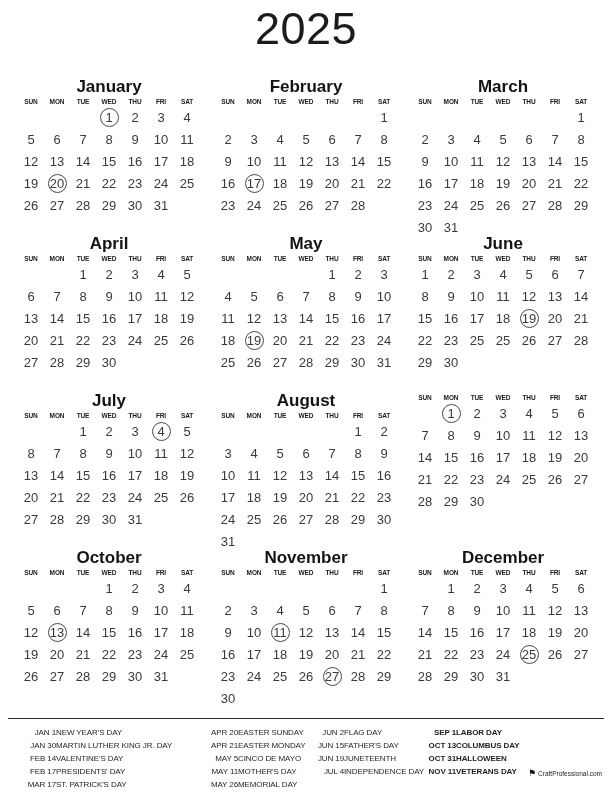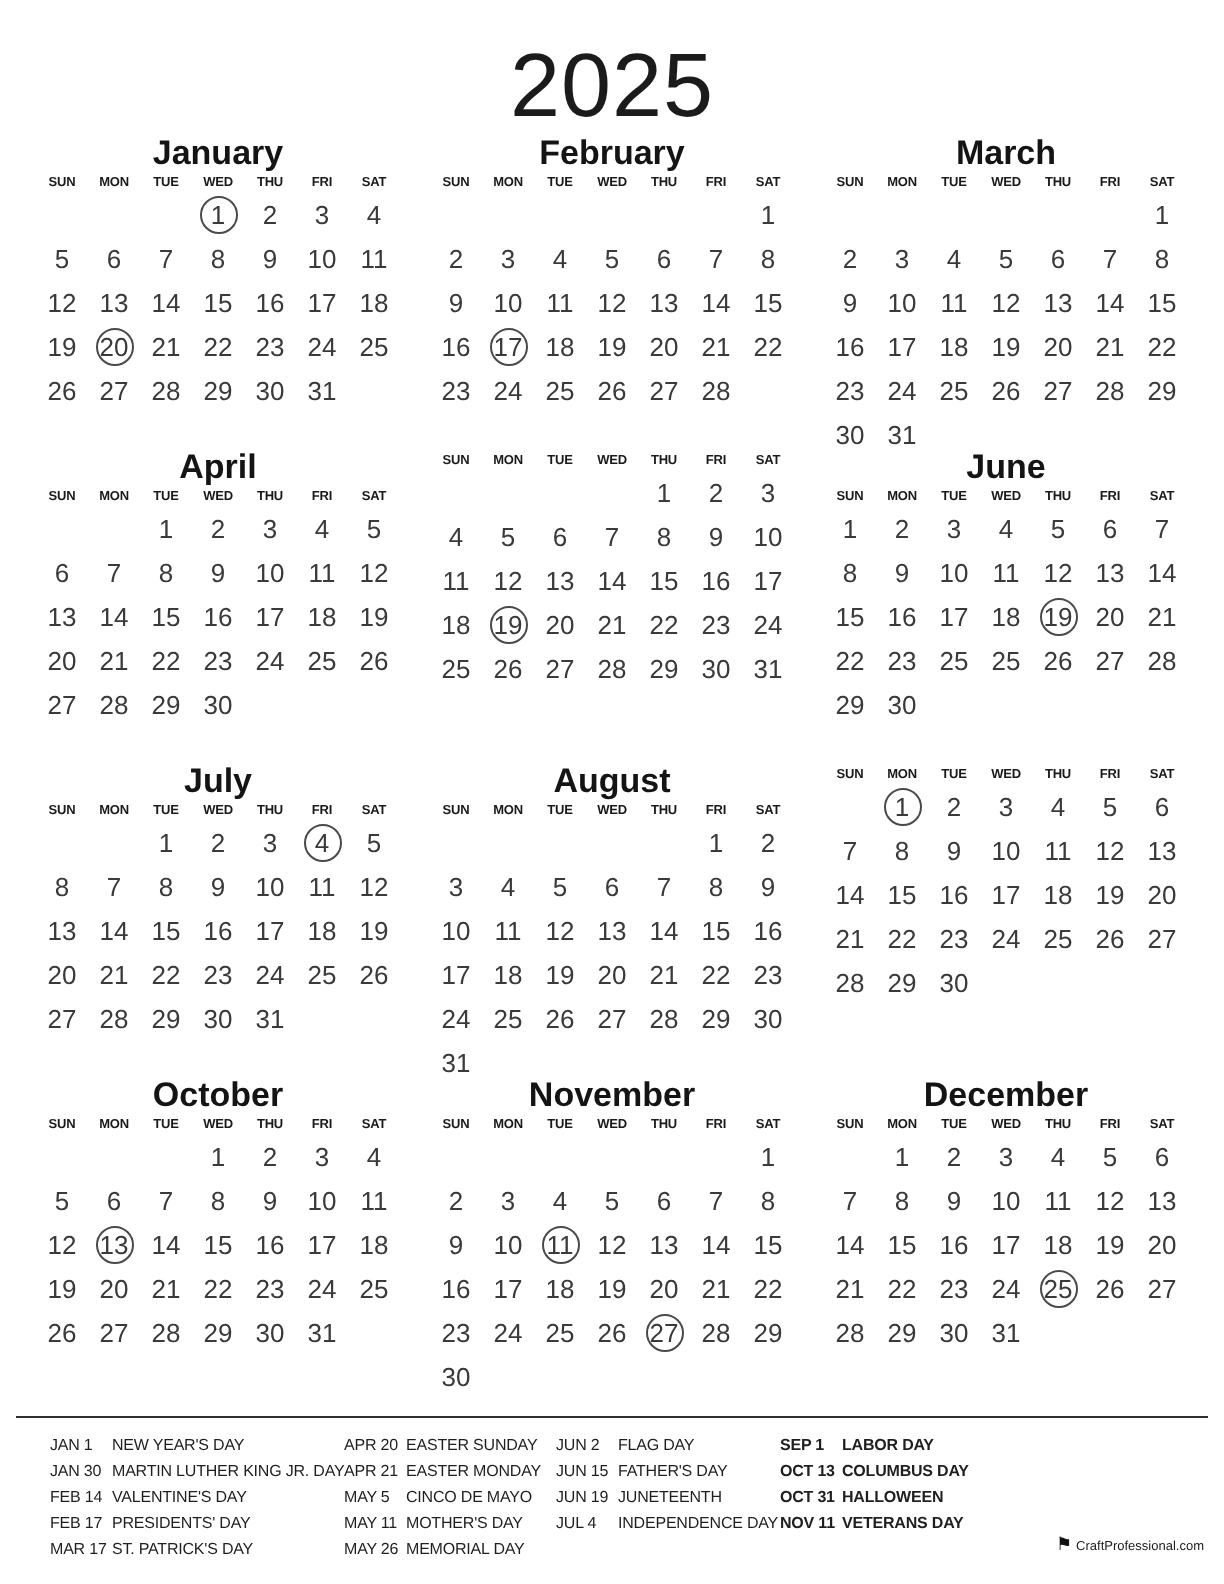"2025" .year-title { padding-top: 18px -> 4px }
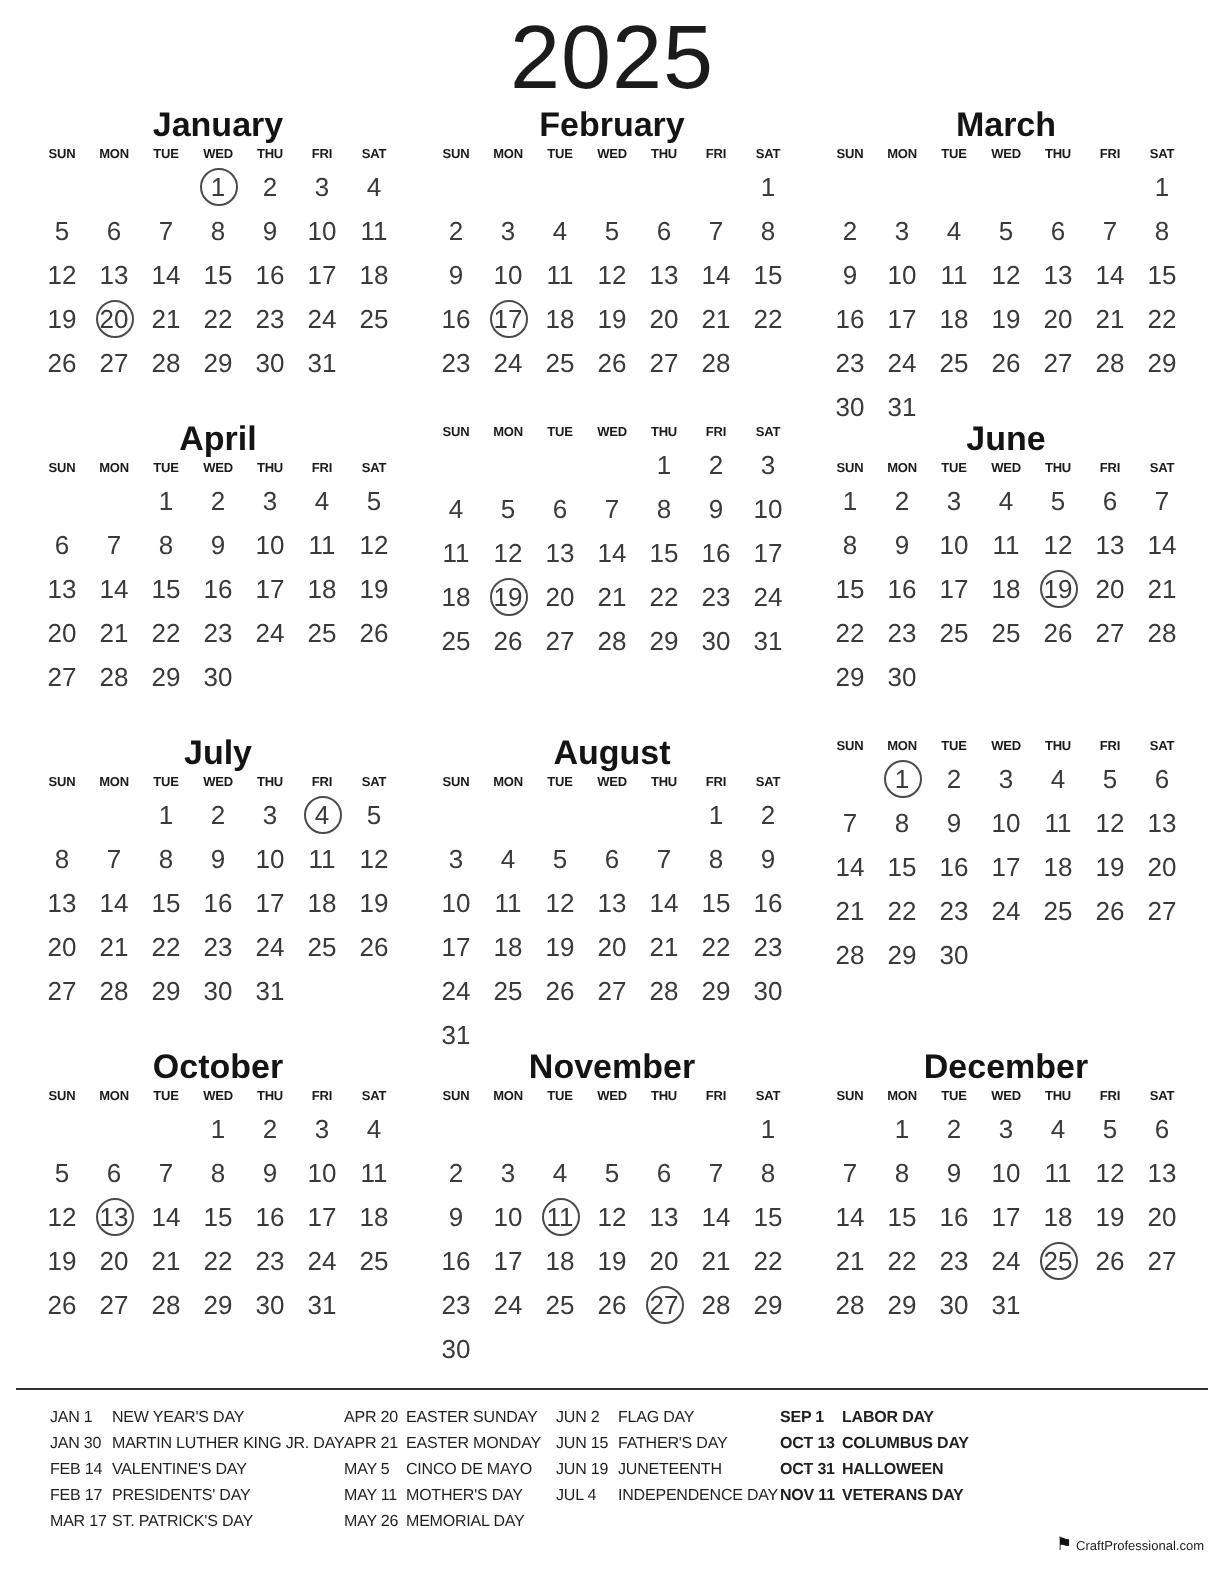"January" .months-grid { margin-top: none -> 24px }
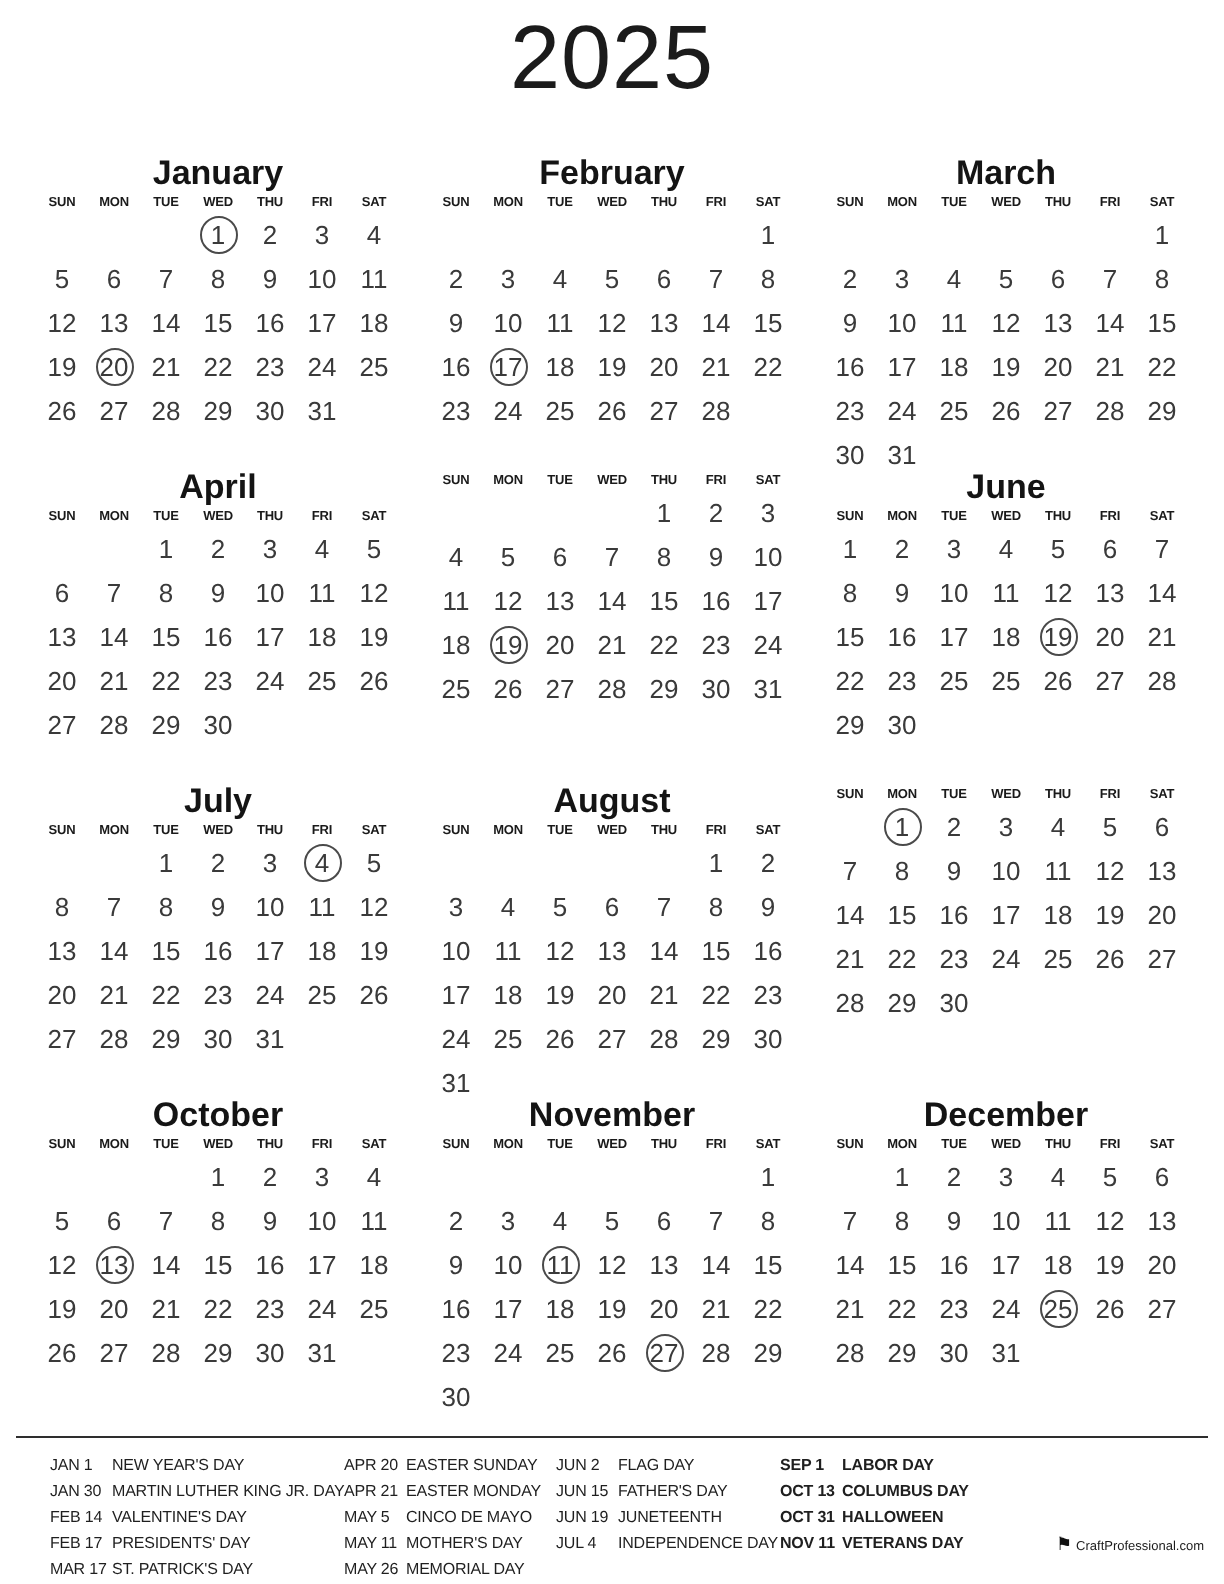"May" div.month-name { html: none -> <div>May</div> }
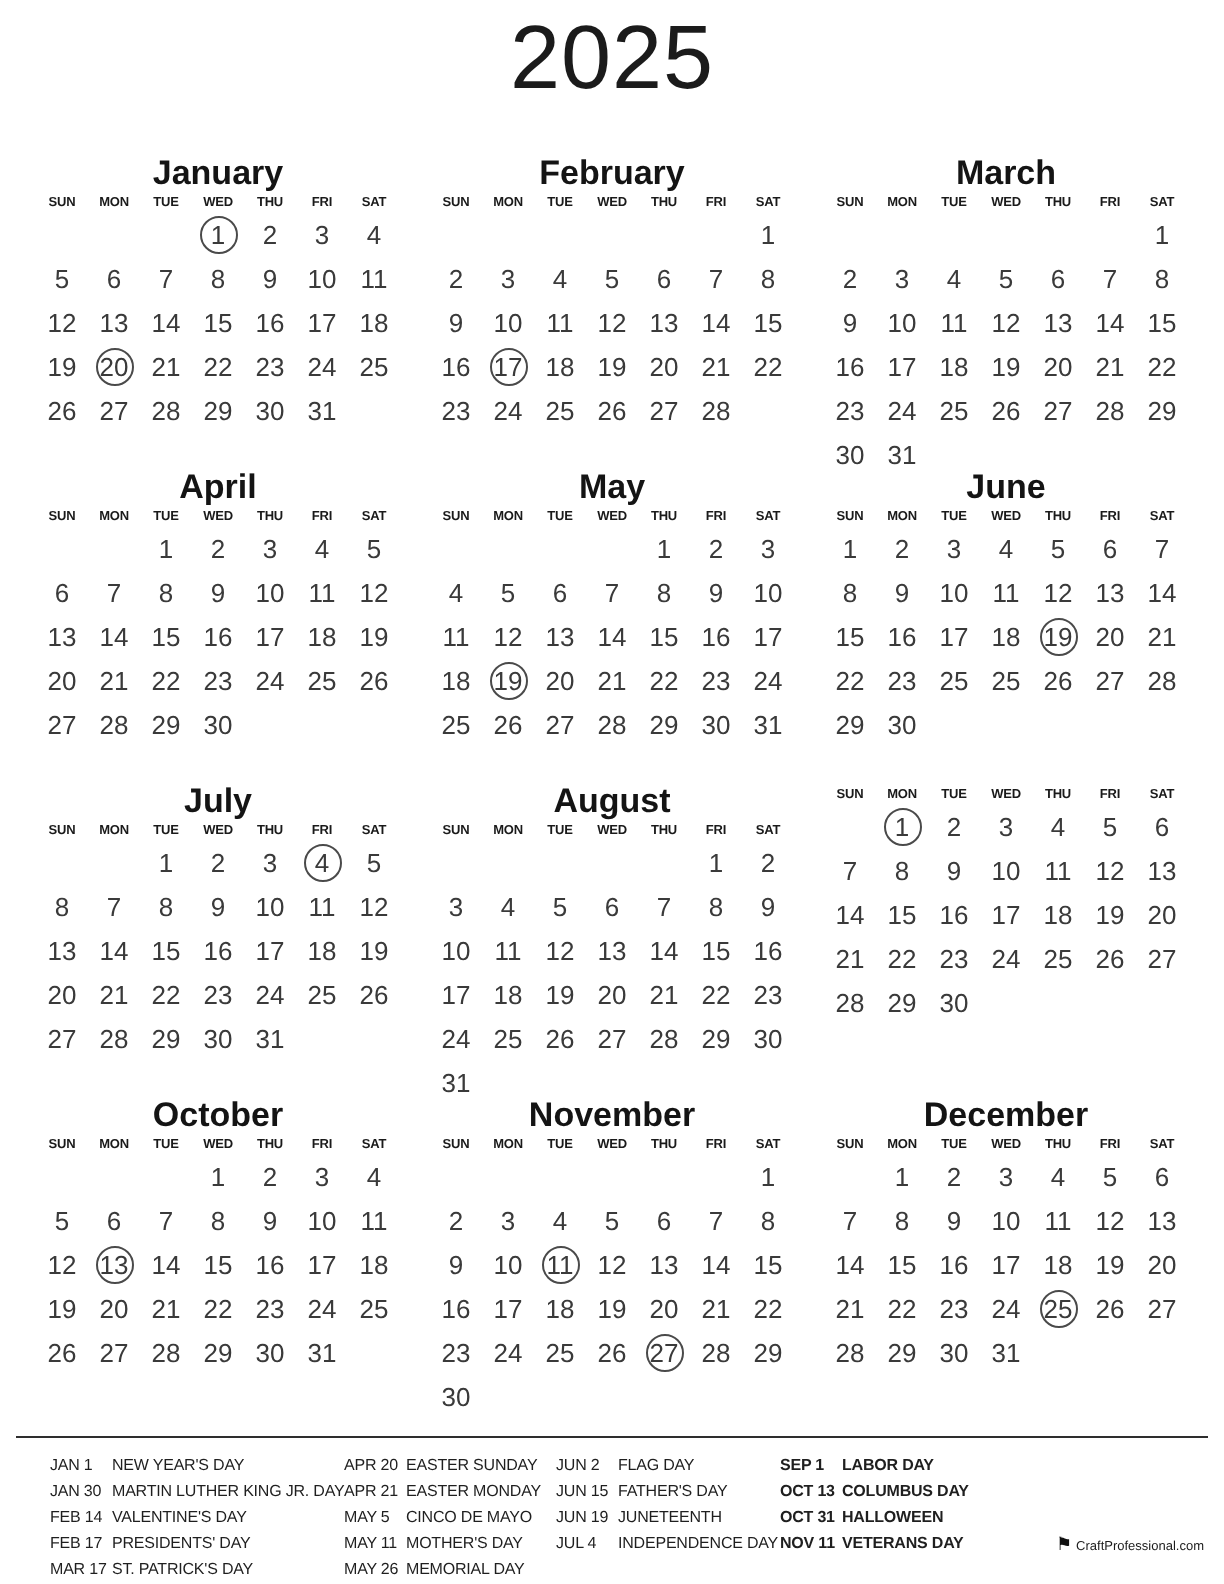"JAN 1" .holiday-row { text-align: none -> right }
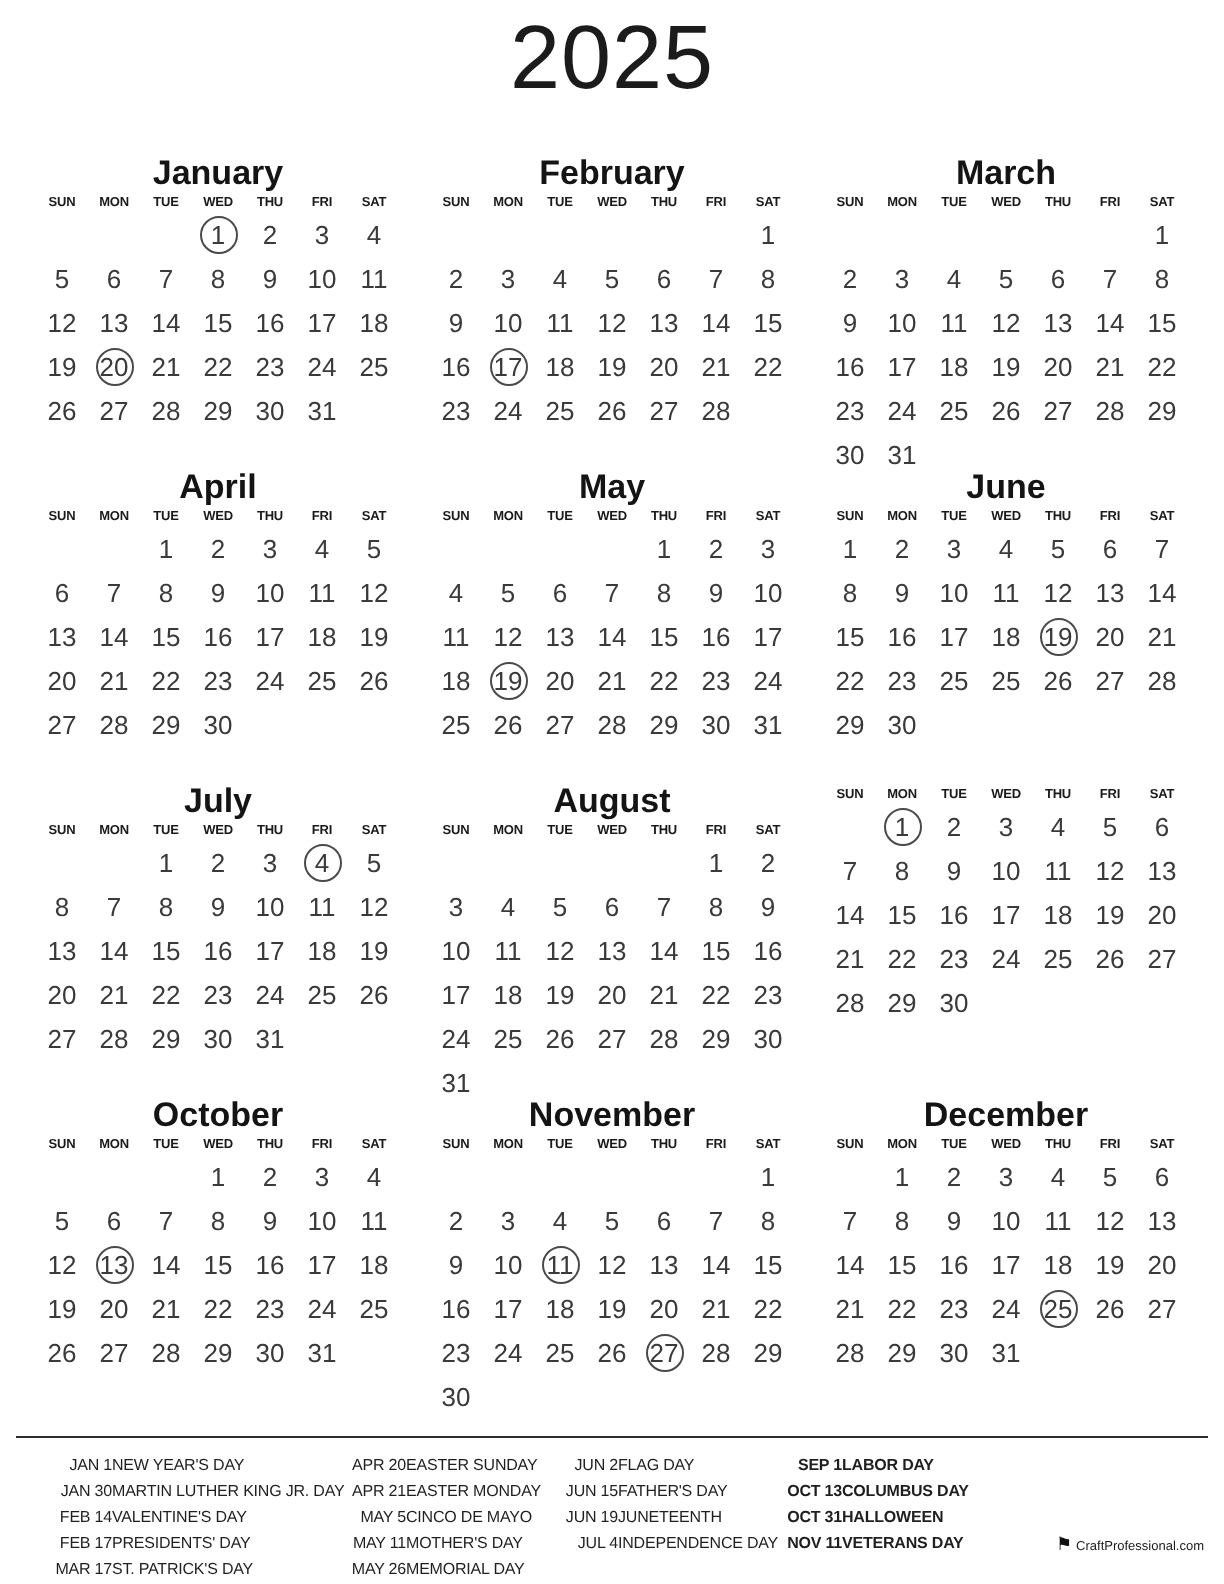"APR 20" .holiday-col-1 { margin-left: none -> 35px }
